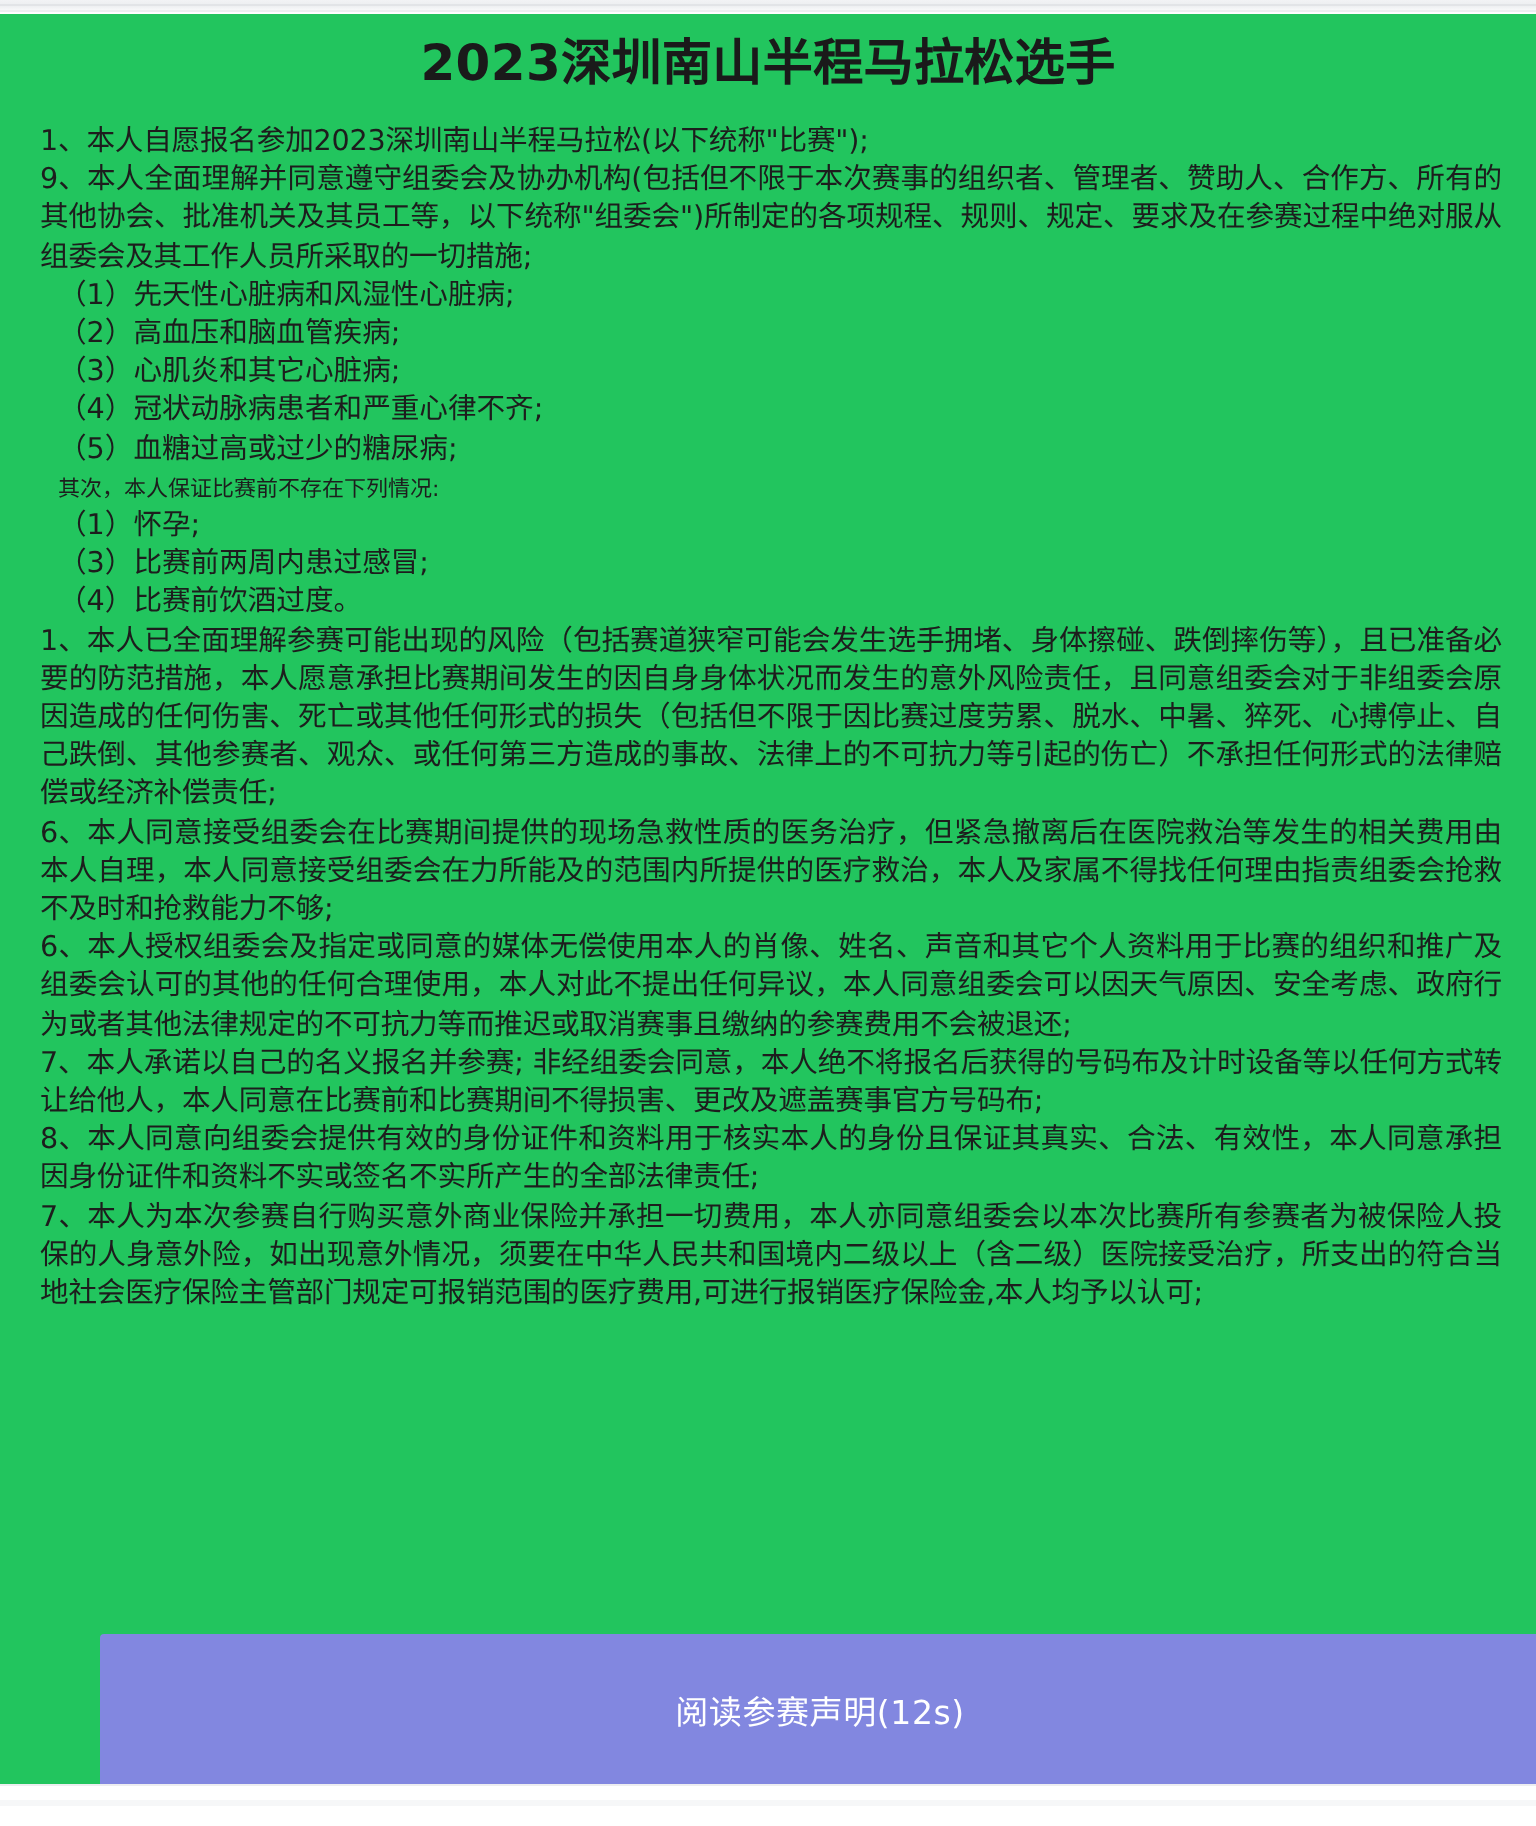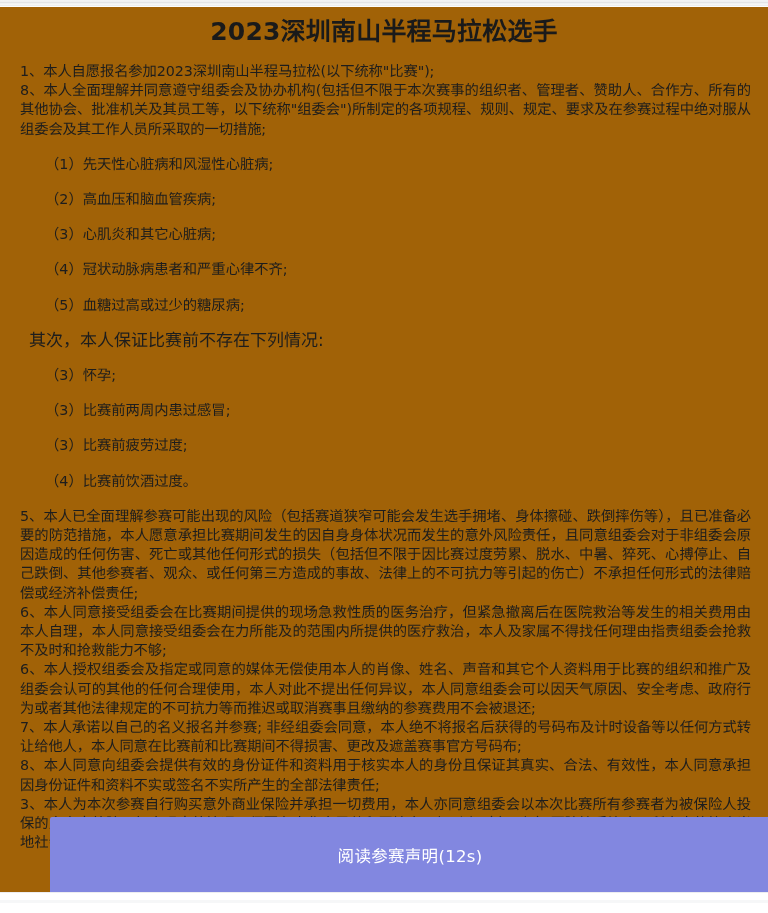"2023深圳南山半程马拉松选手" .page { background: #a16207 -> #22c55e }
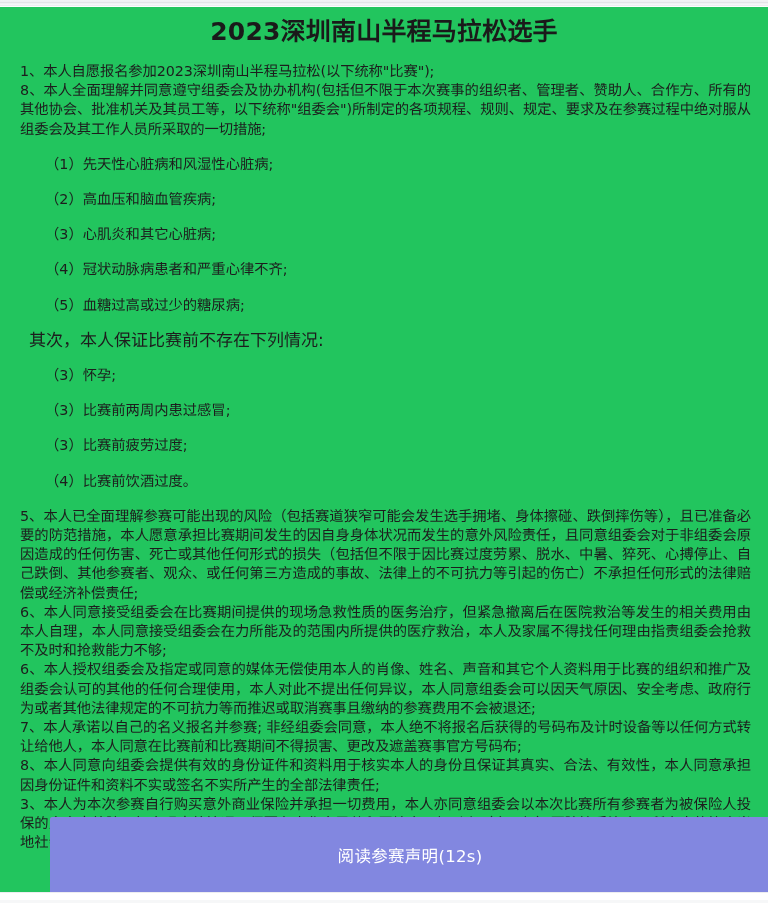"8、本人全面理解并同意遵守组委会及协办机构(包括但不限于本次赛事的组织者、管理者" p.clause { text: 8 -> 9 }
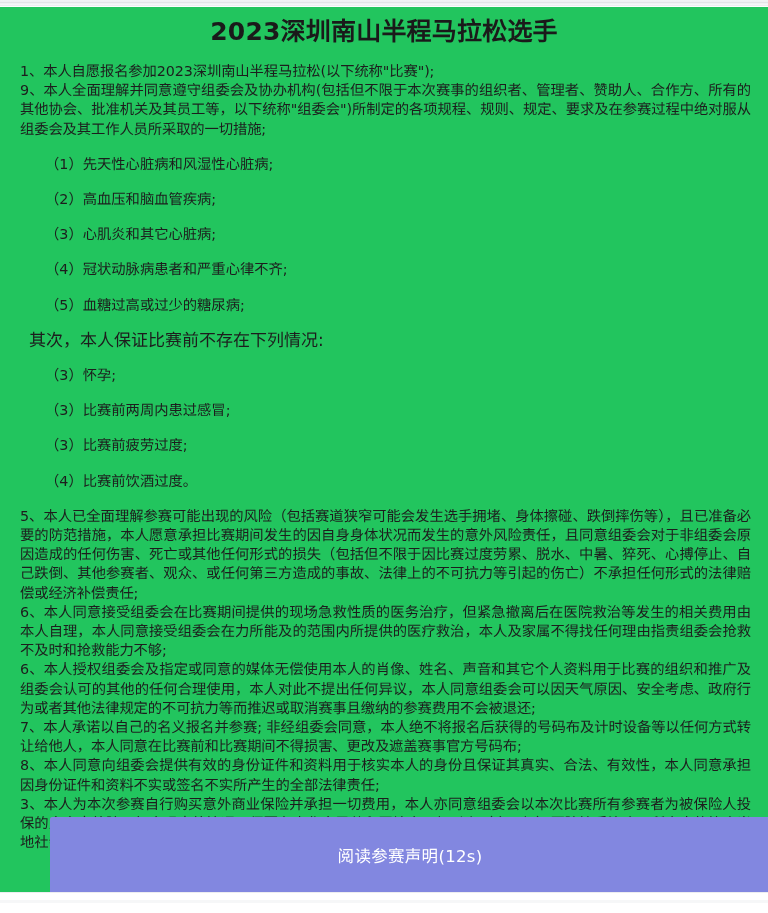"（1）先天性心脏病和风湿性心脏病;" .sub-item { margin: 16px -> 0 }
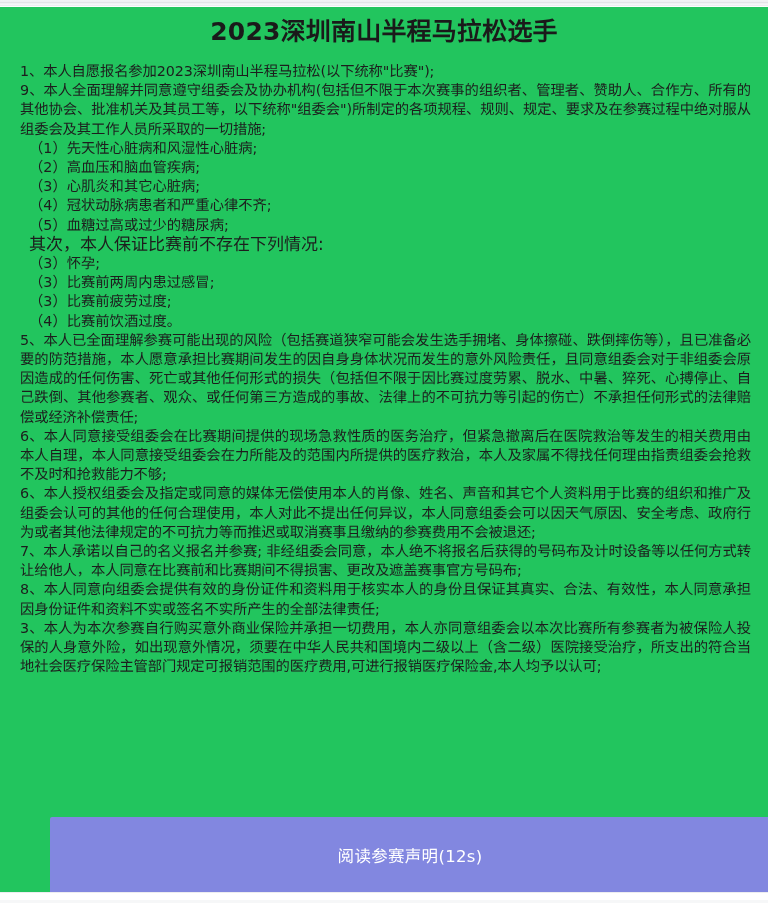"其次，本人保证比赛前不存在下列情况:" .lead-in { font-size: 17px -> 11px }
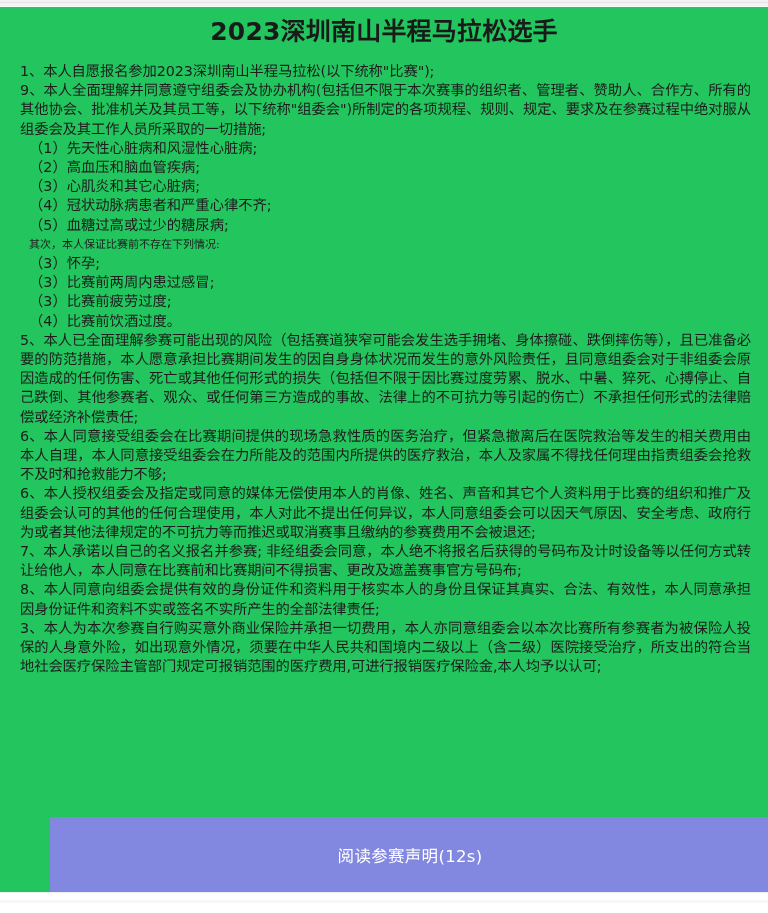"（3）怀孕;" p.sub-item { text: 3 -> 1 }
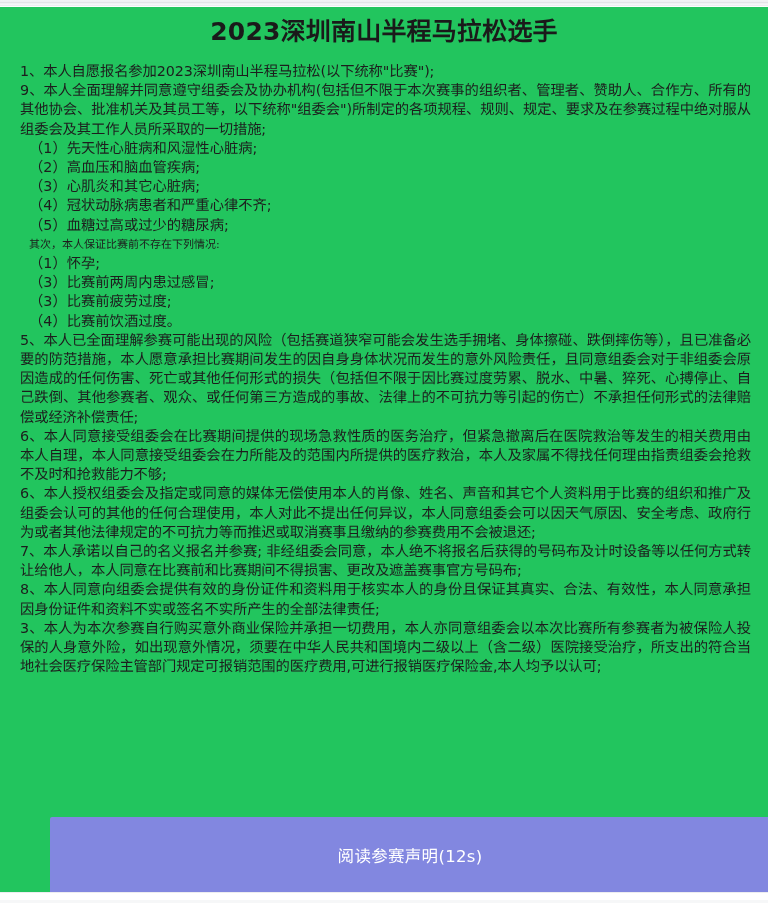"（3）比赛前疲劳过度;" p.sub-item { html: <p>（3）比赛前疲劳过度;</p> -> none }
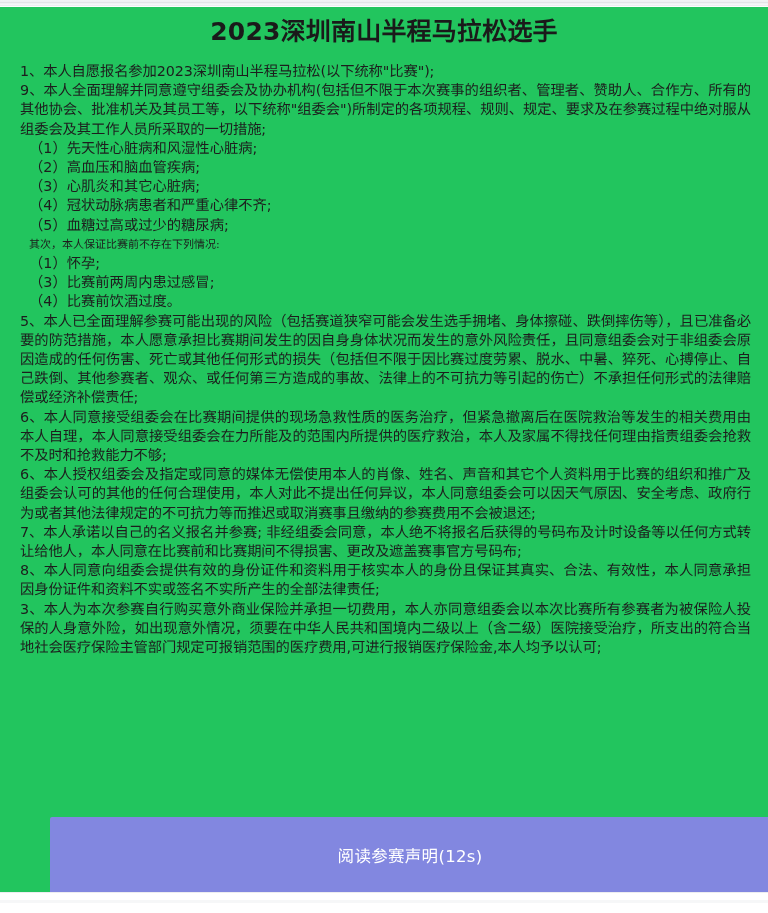"5、本人已全面理解参赛可能出现的风险（包括赛道狭窄可能会发生选手拥堵、身体擦碰、" p.clause { text: 5 -> 1 }
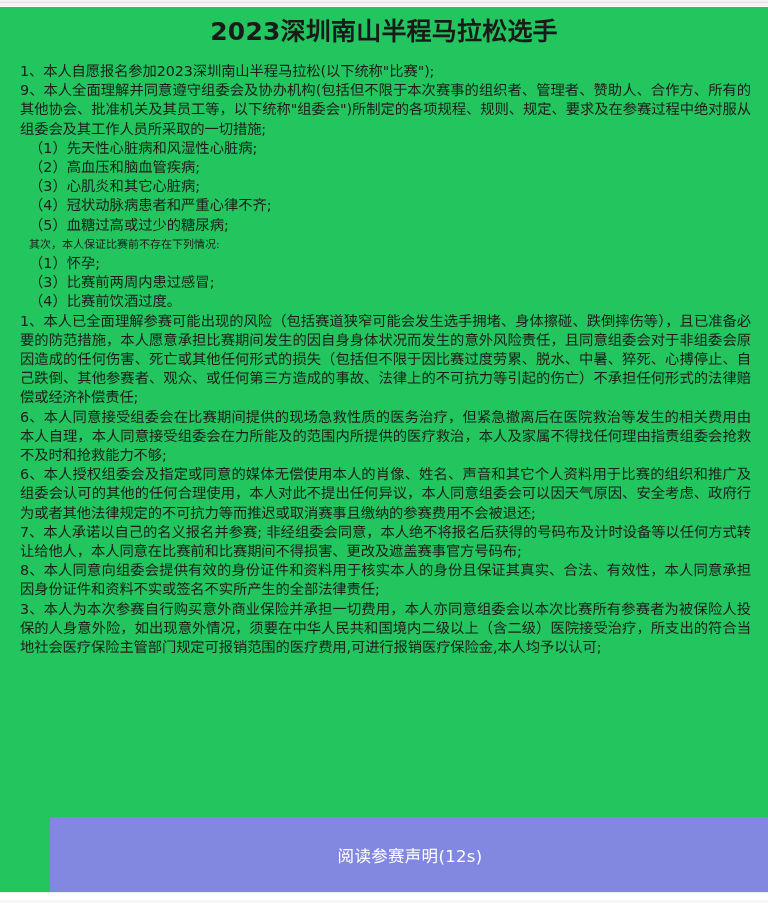"3、本人为本次参赛自行购买意外商业保险并承担一切费用，本人亦同意组委会以本次比赛" p.clause { text: 3 -> 7 }
